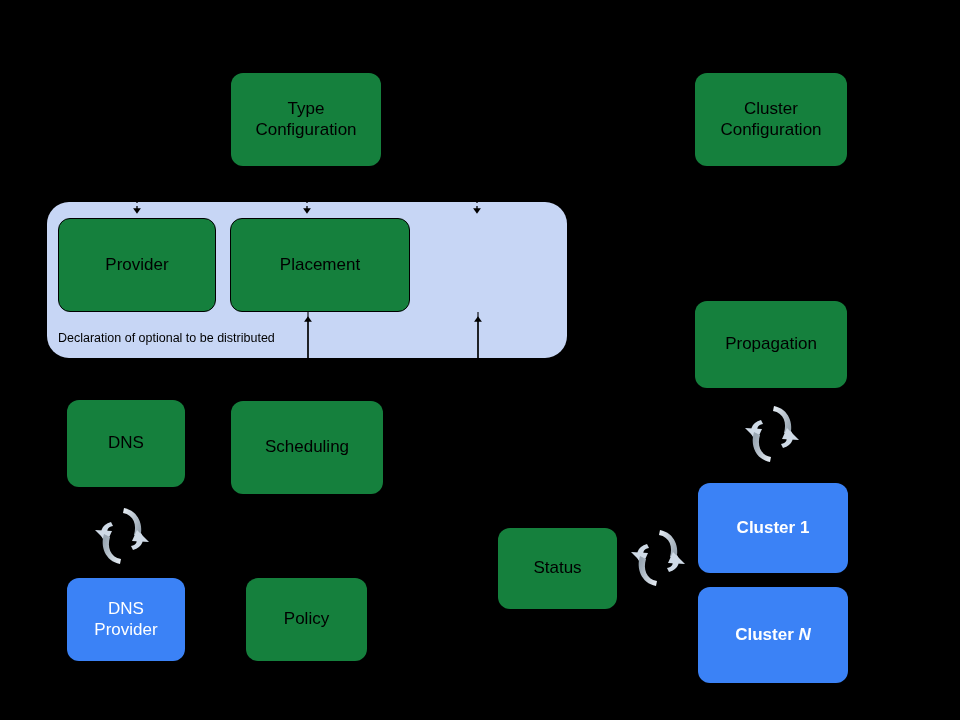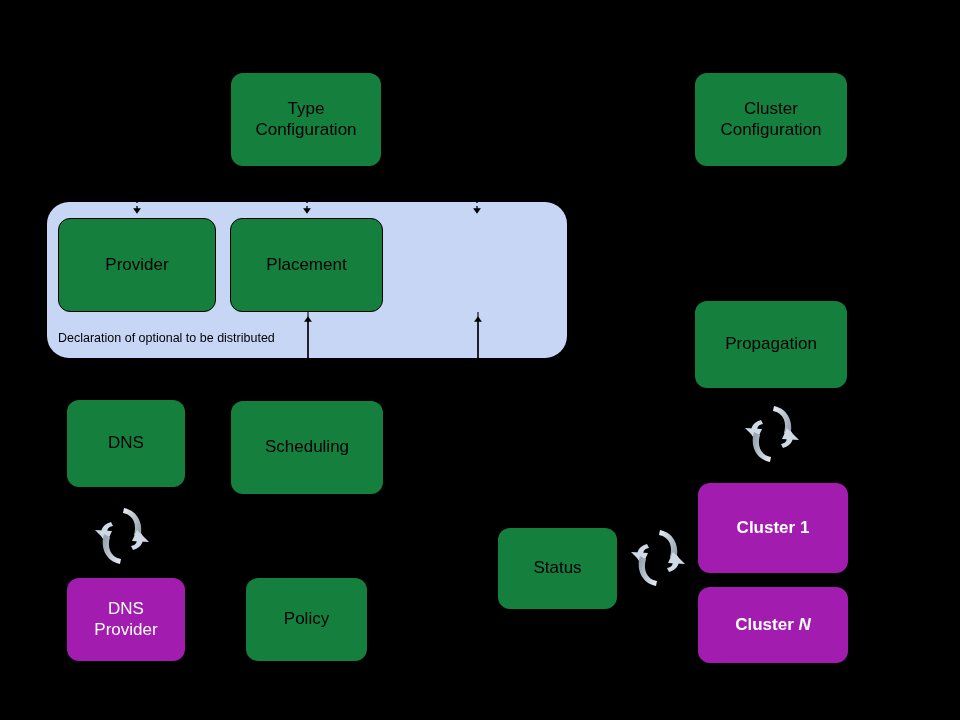"Placement" div.box { width: 153px -> 180px }
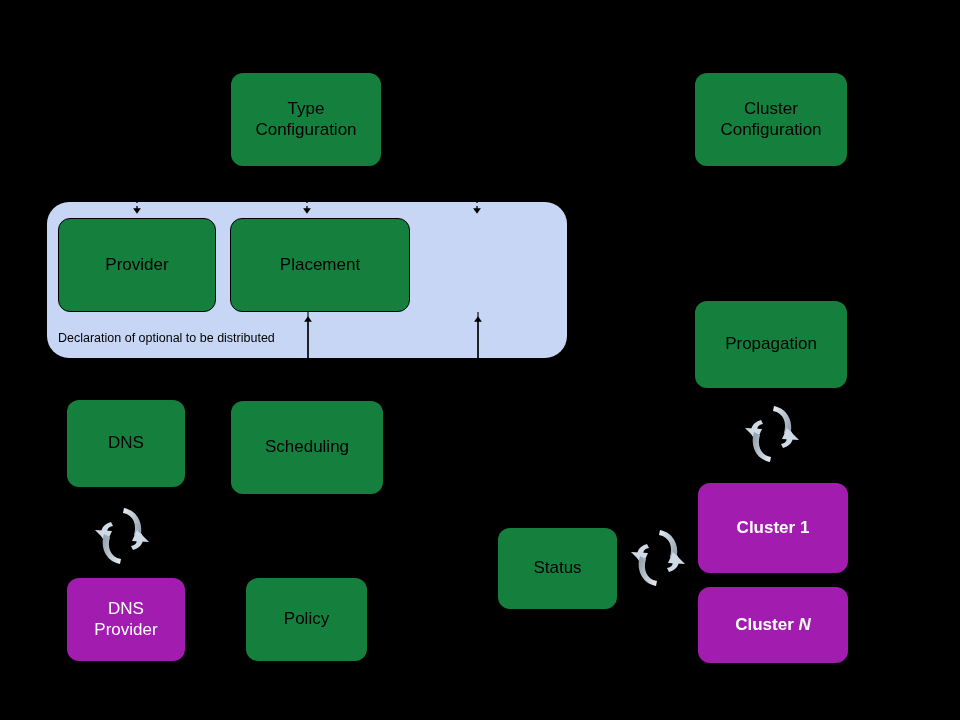"Cluster 1" .fill-blue { background: #a21caf -> #3b82f6 }
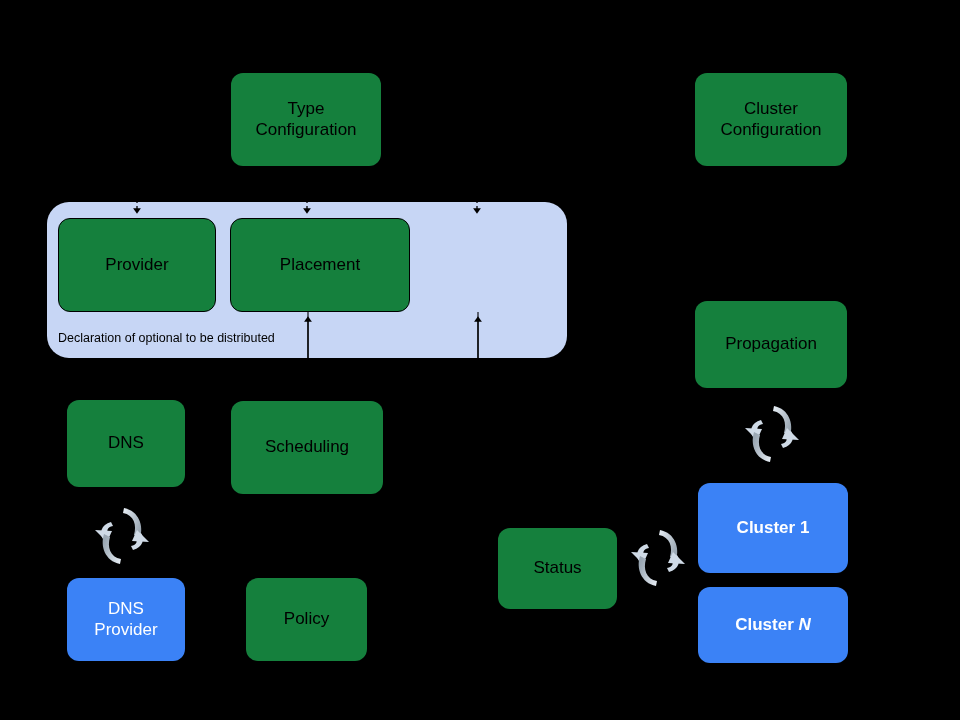"Cluster N" div.box { height: 76px -> 96px }
